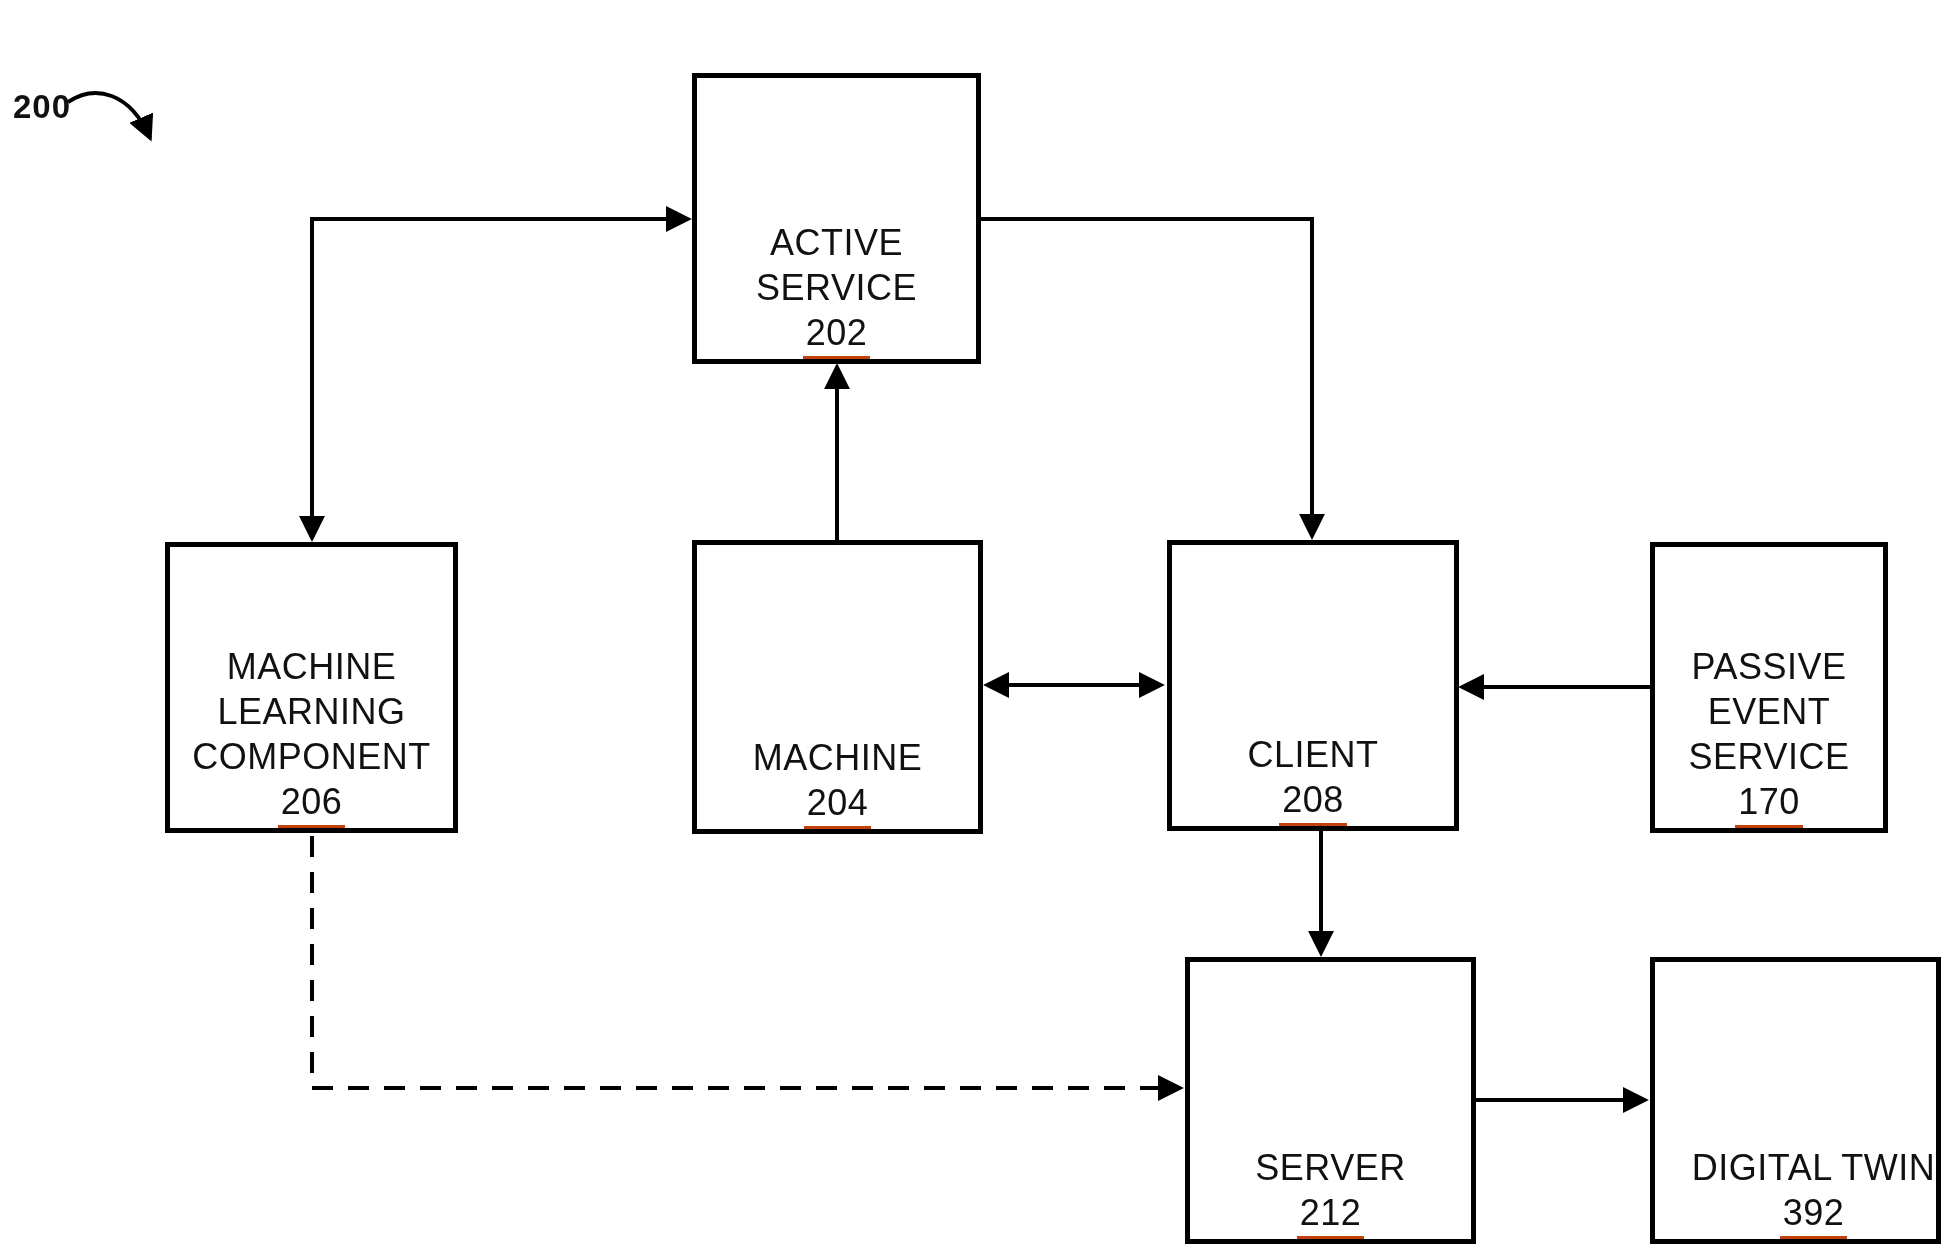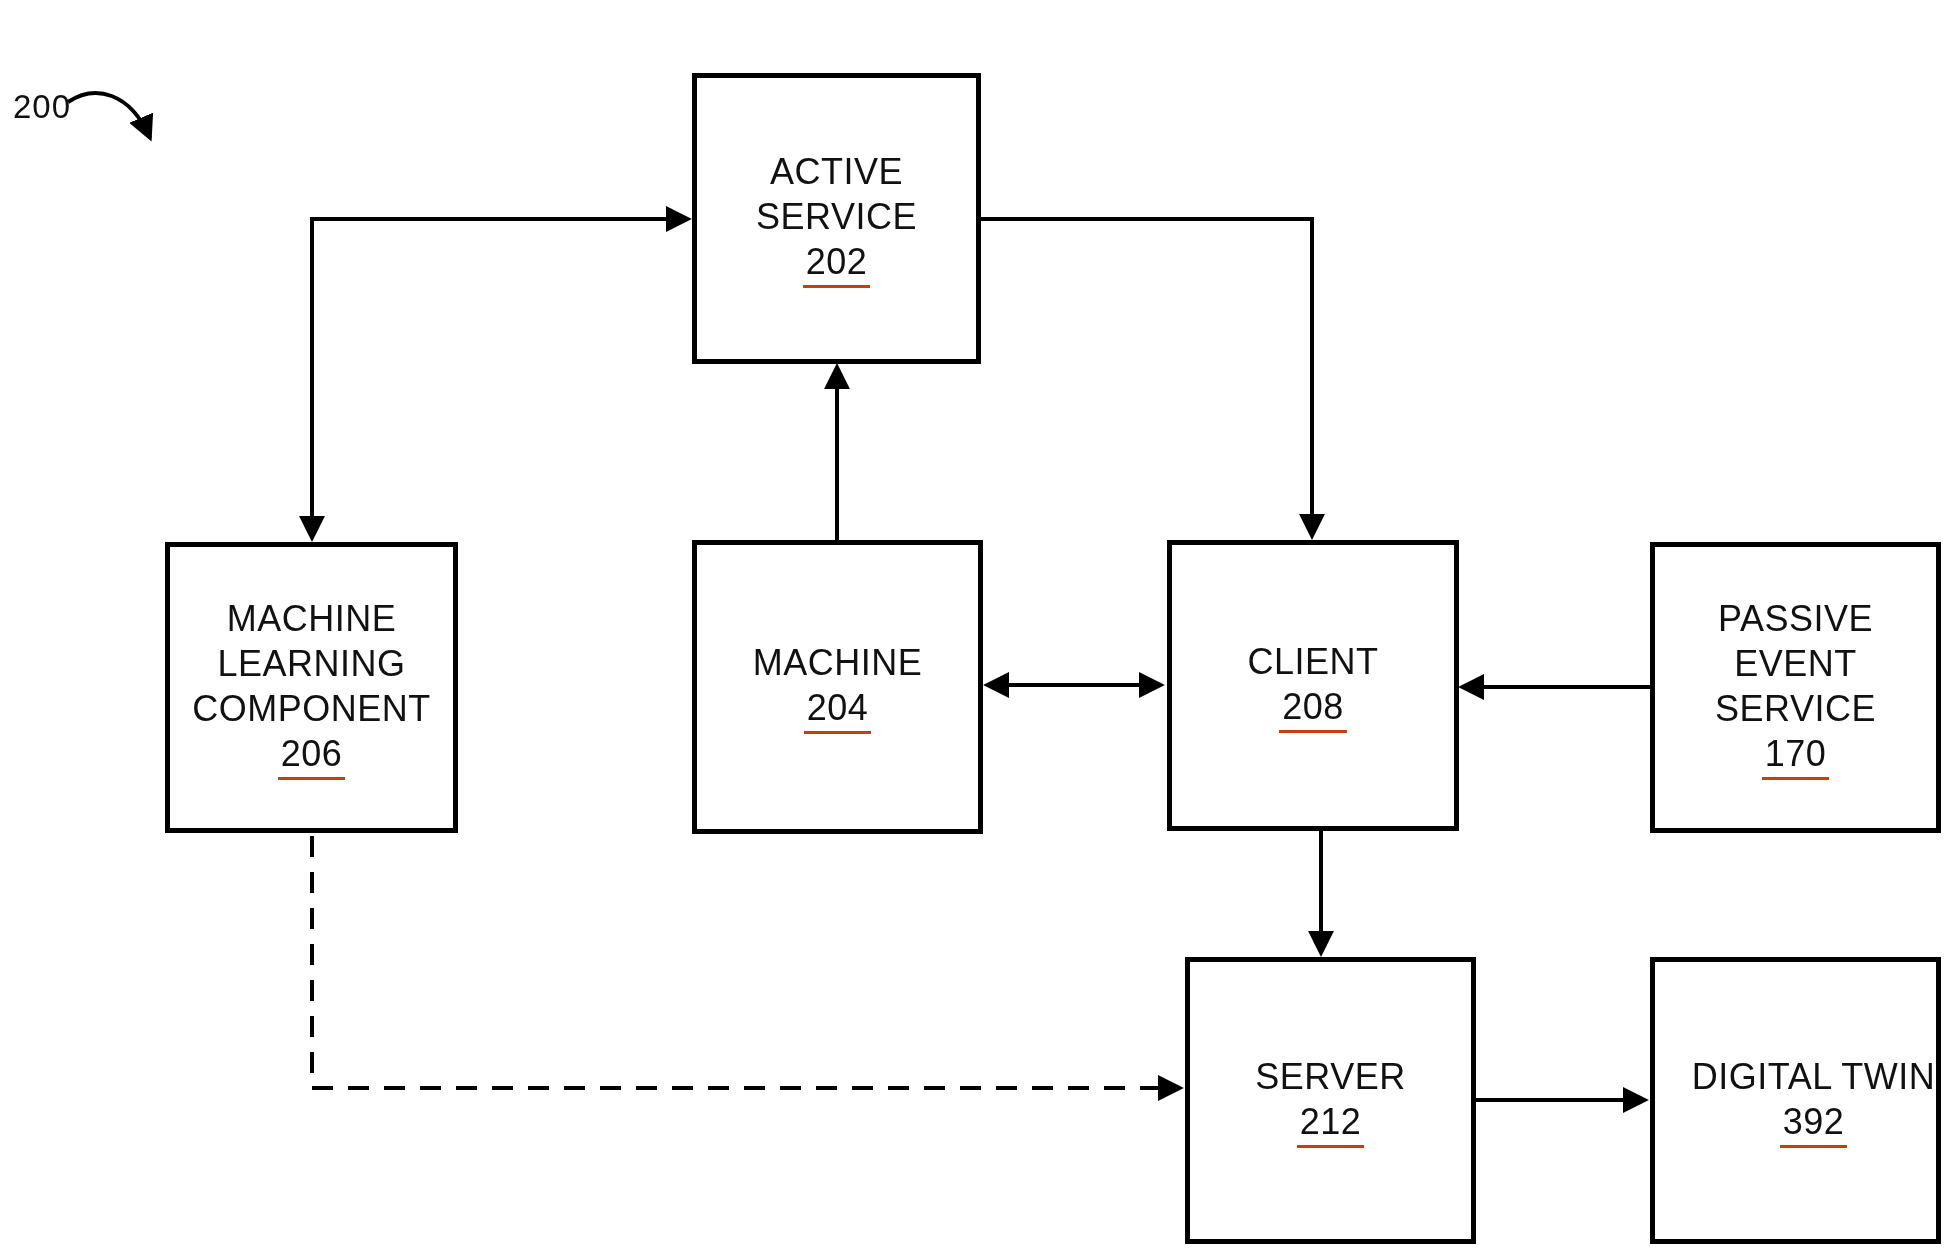"200" .fig-ref { font-weight: none -> bold }
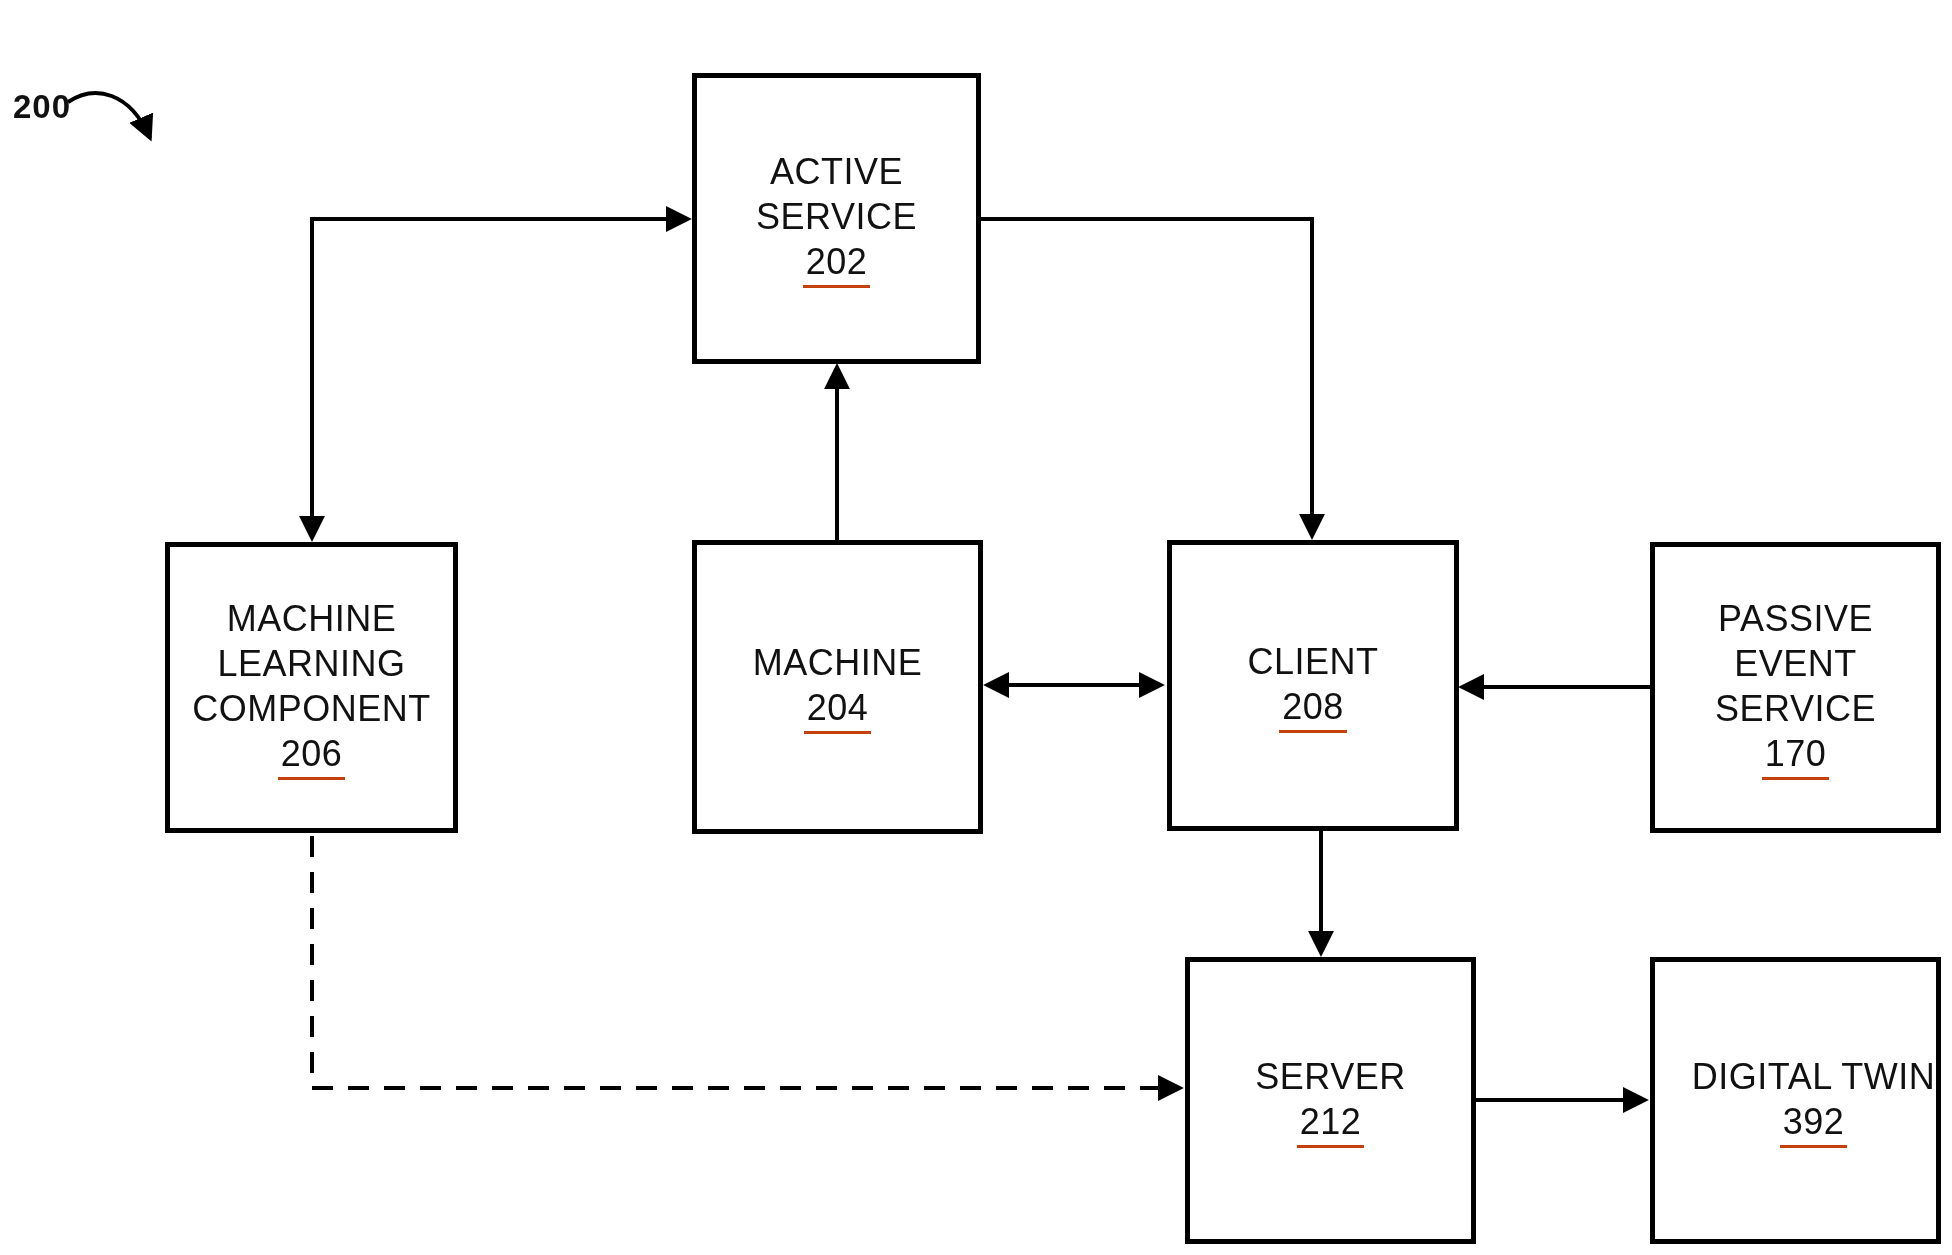"ACTIVE" .box { align-items: center -> flex-end }
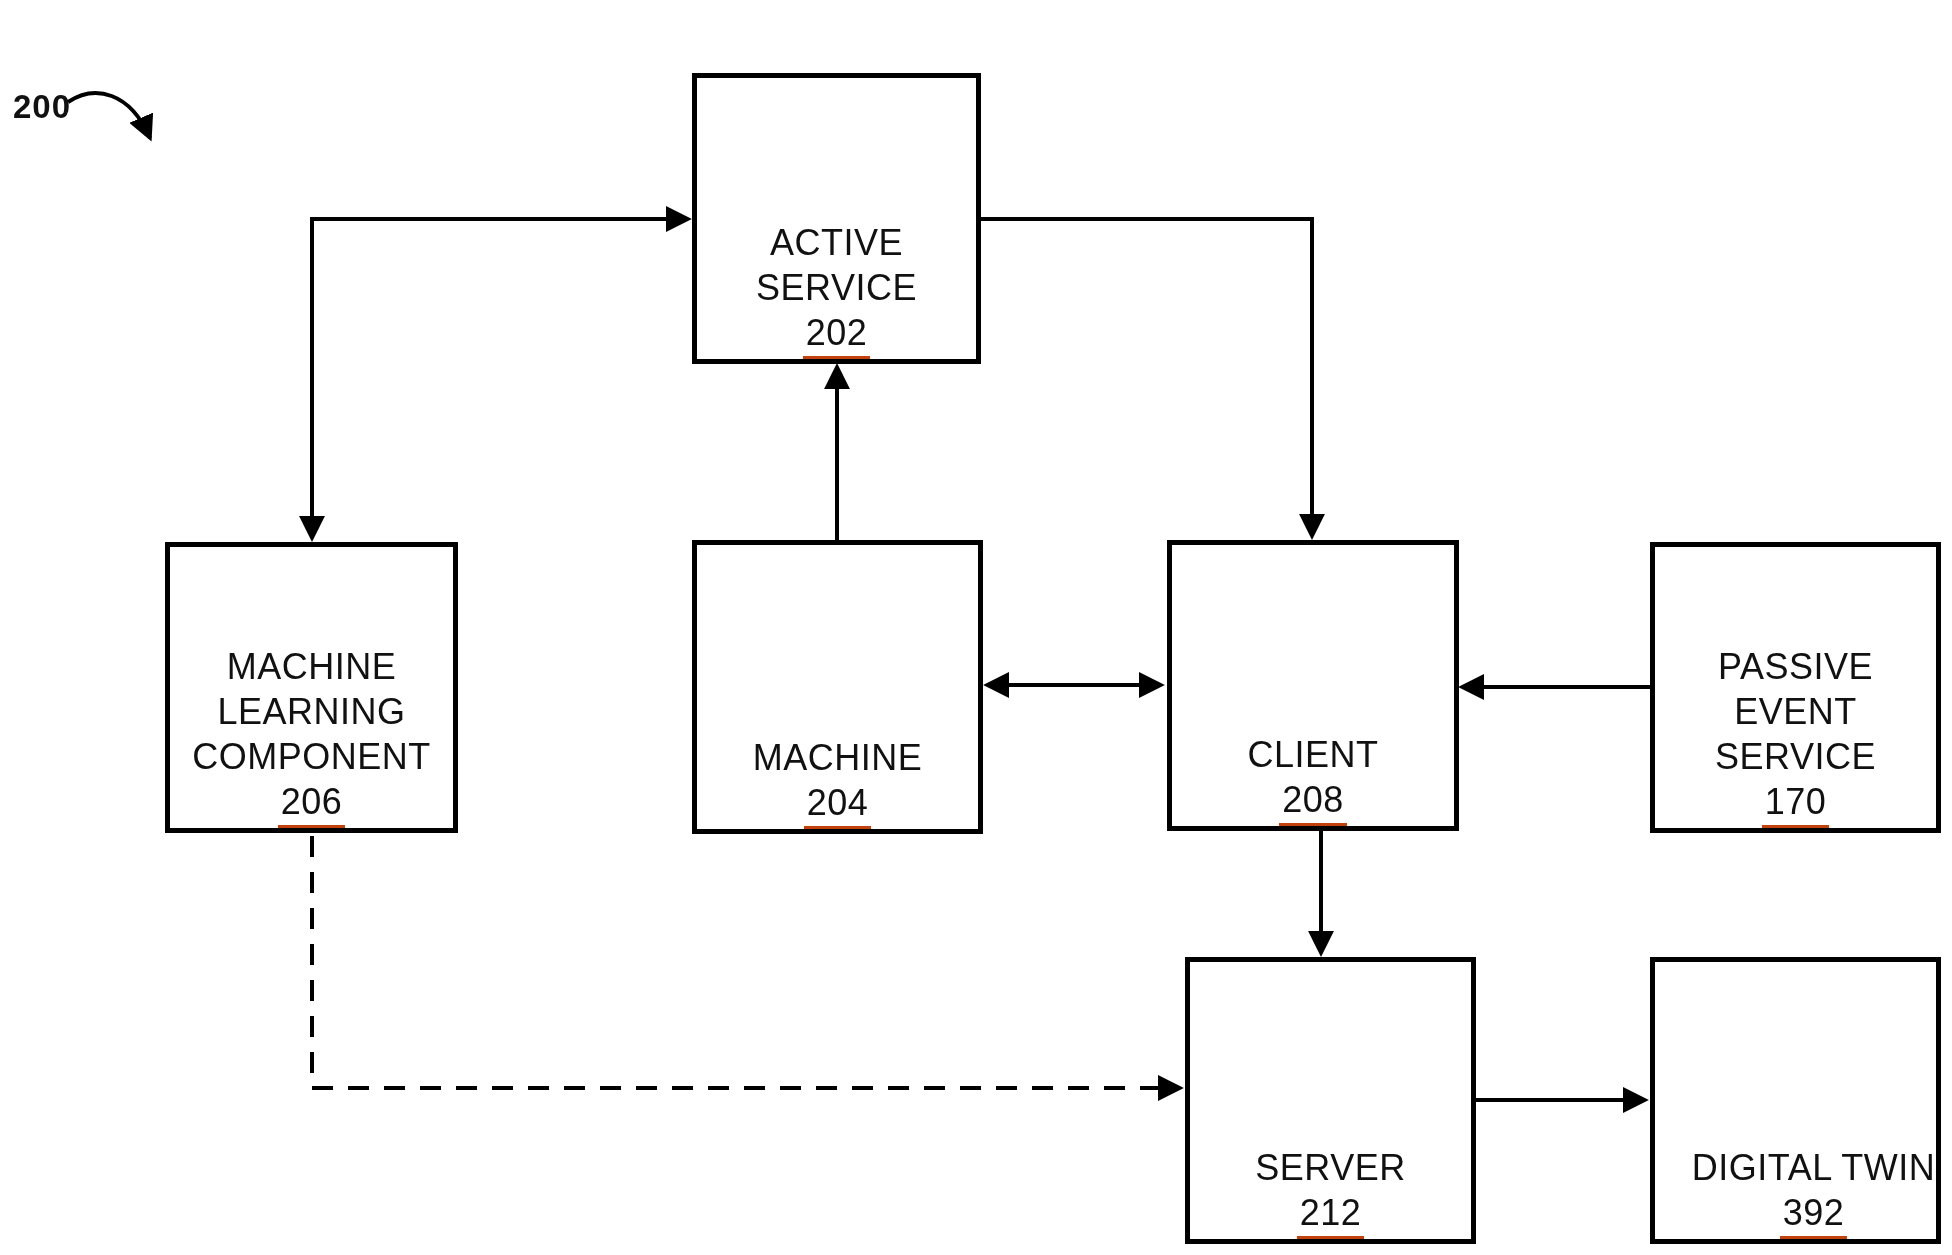"PASSIVE EVENT" div.box { width: 291px -> 238px }
